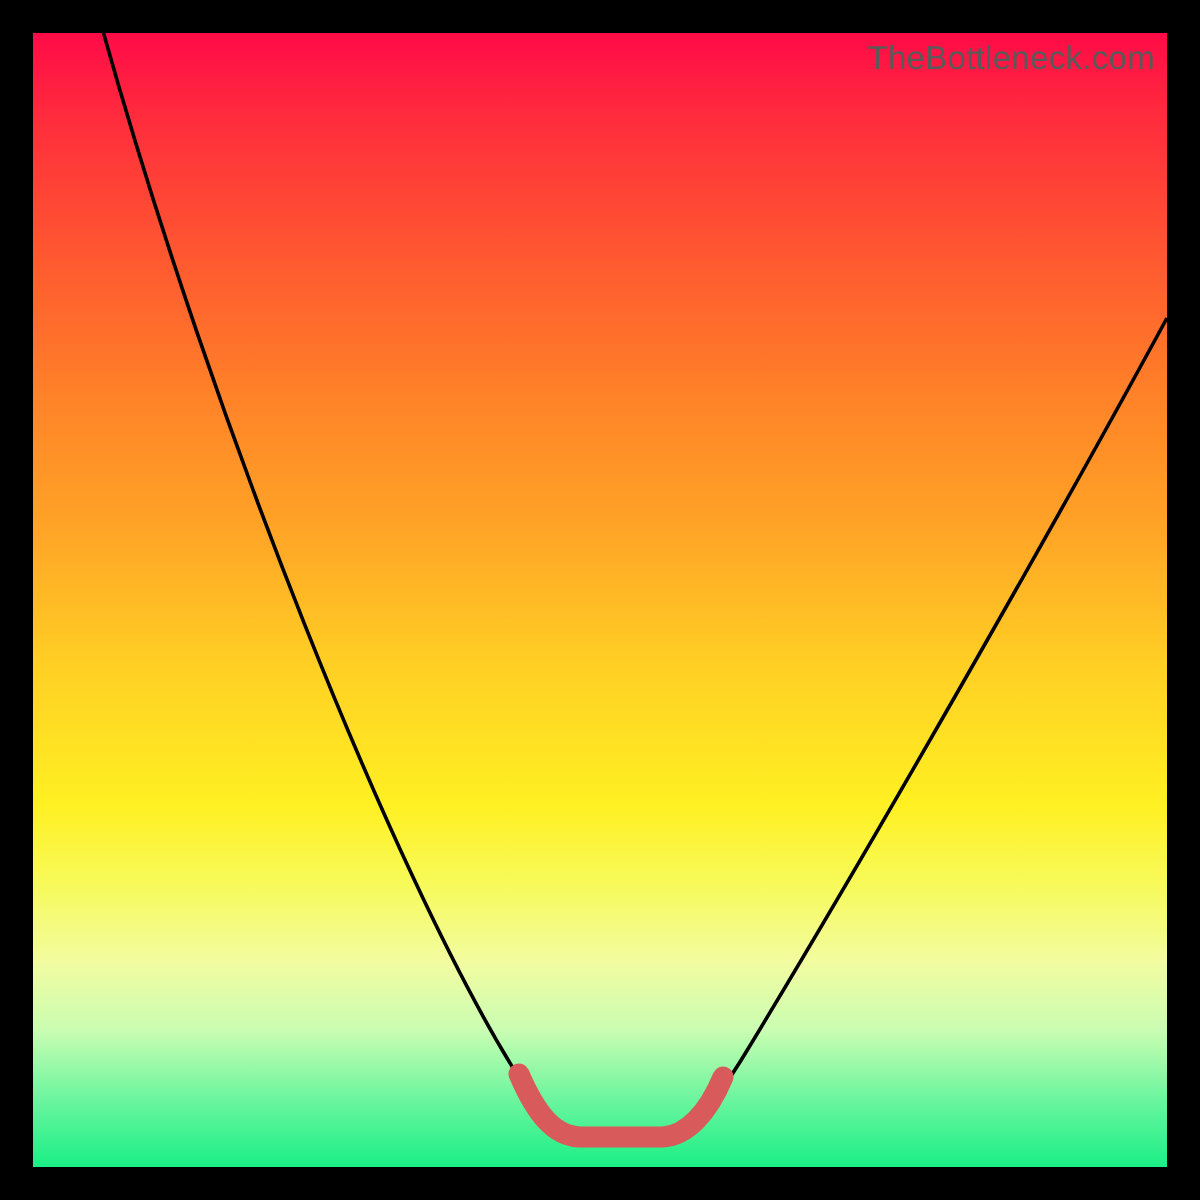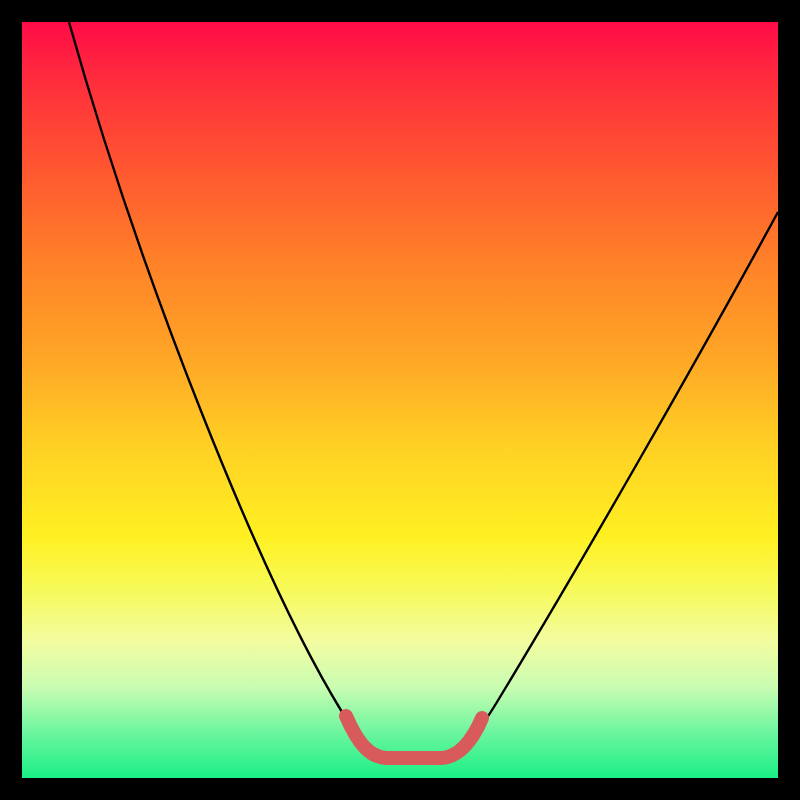"TheBottleneck.com" div.watermark { html: none -> <div>TheBottleneck.com</div> }
